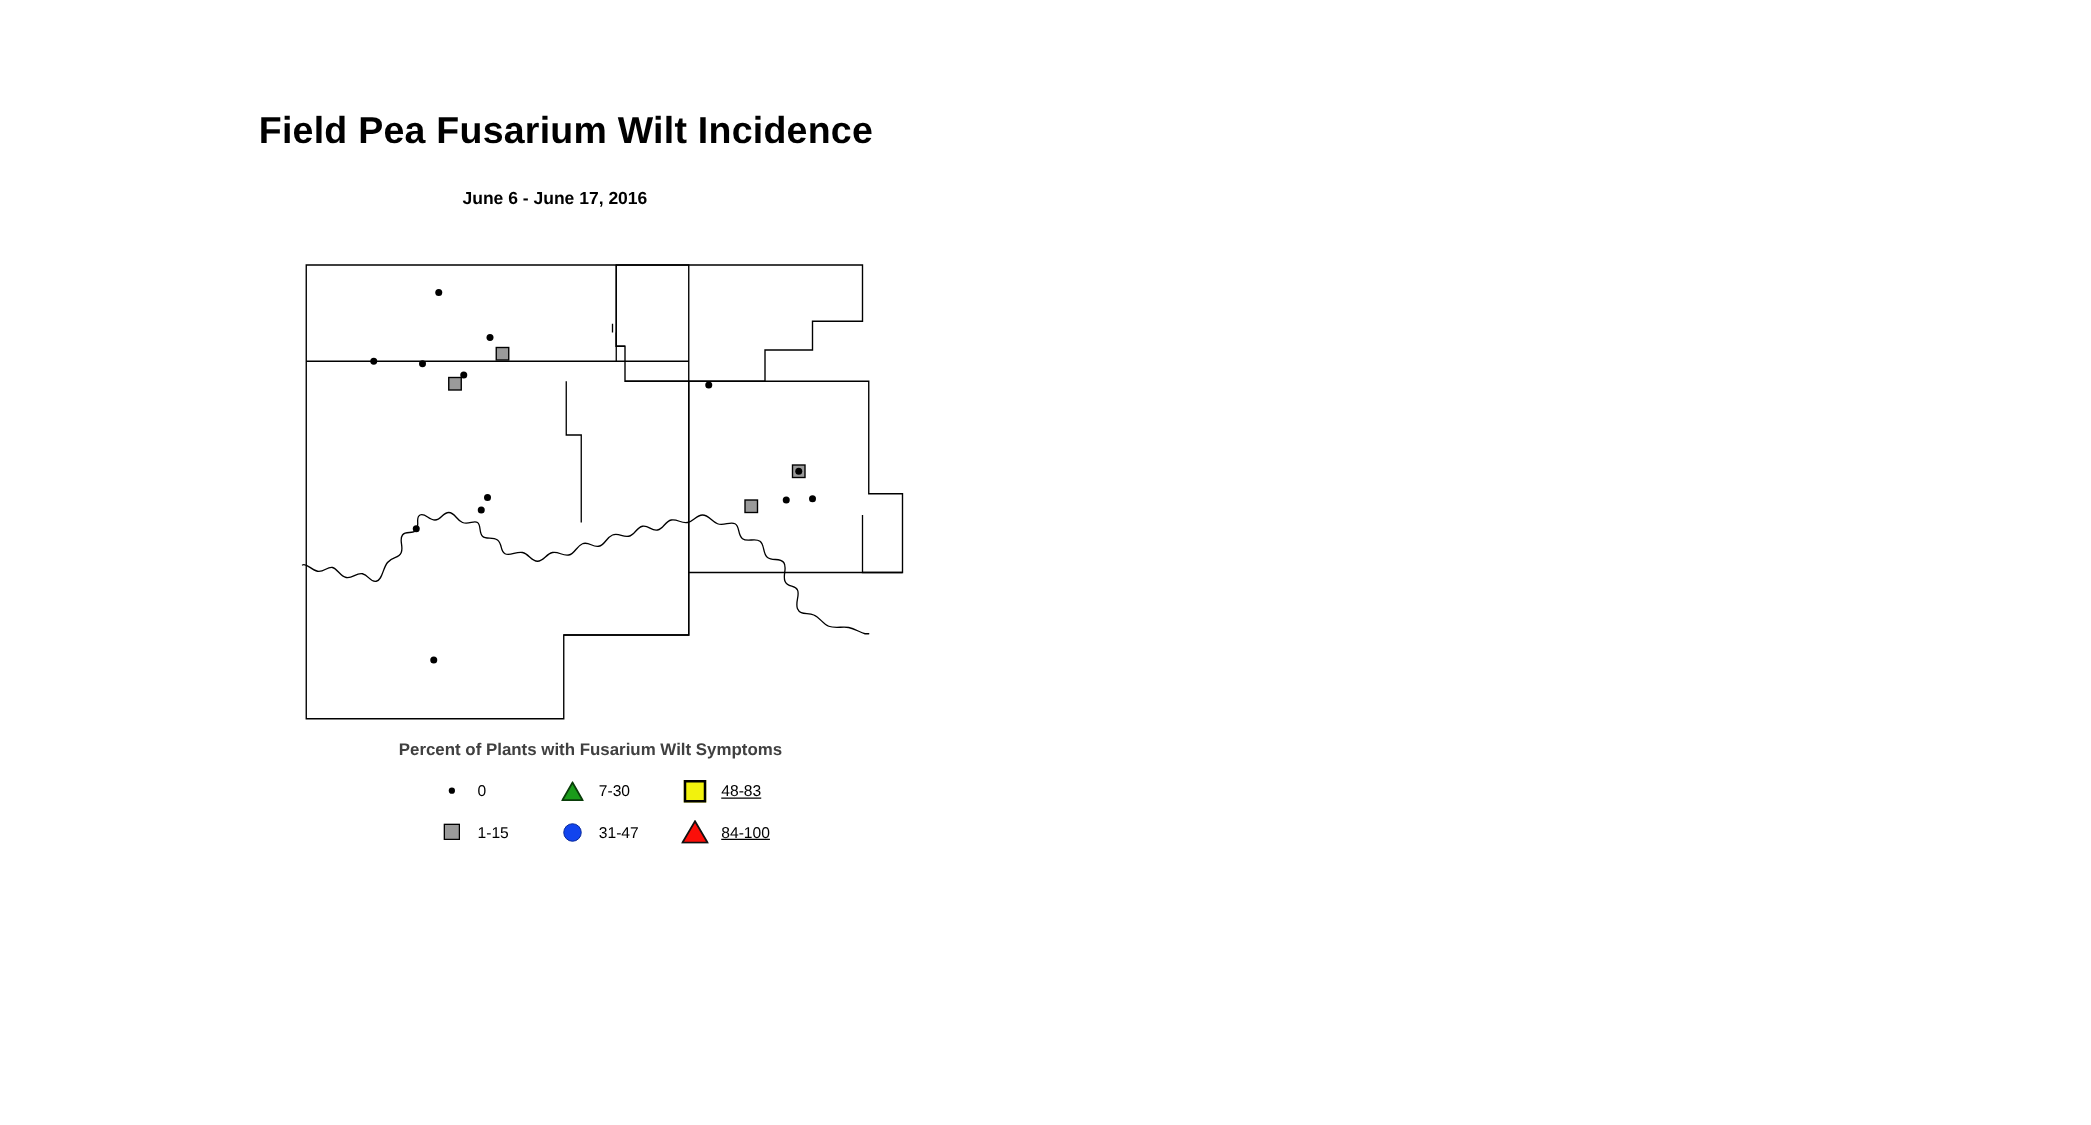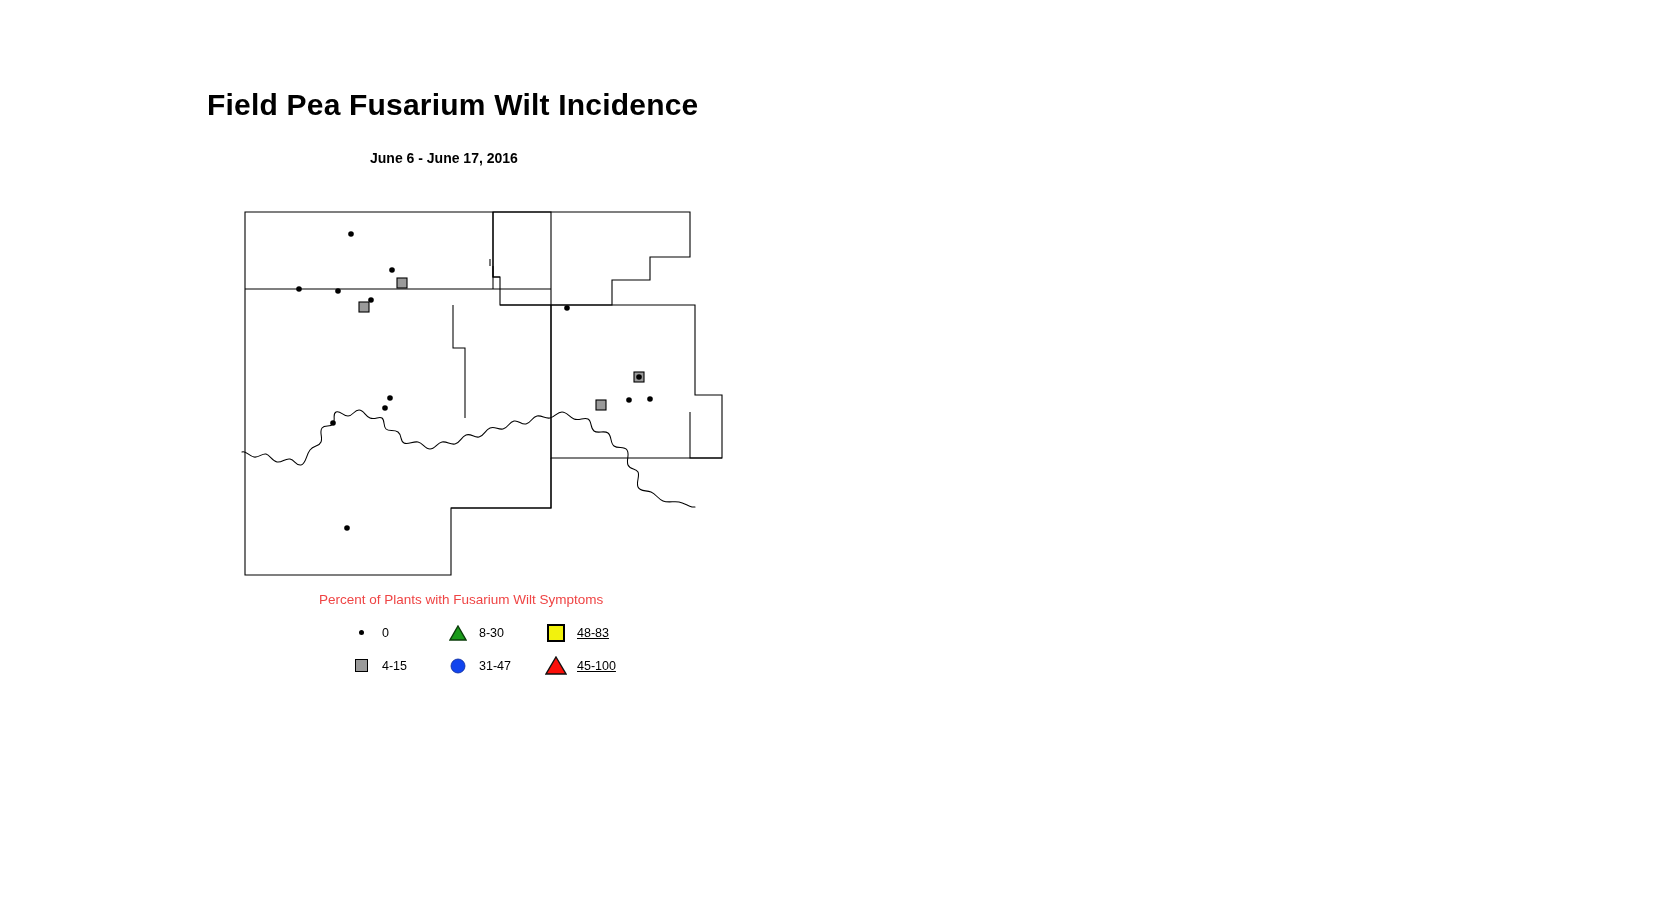"Percent of Plants with Fusarium" #legend-title { color: #ef4444 -> #404040; font-weight: normal -> bold }
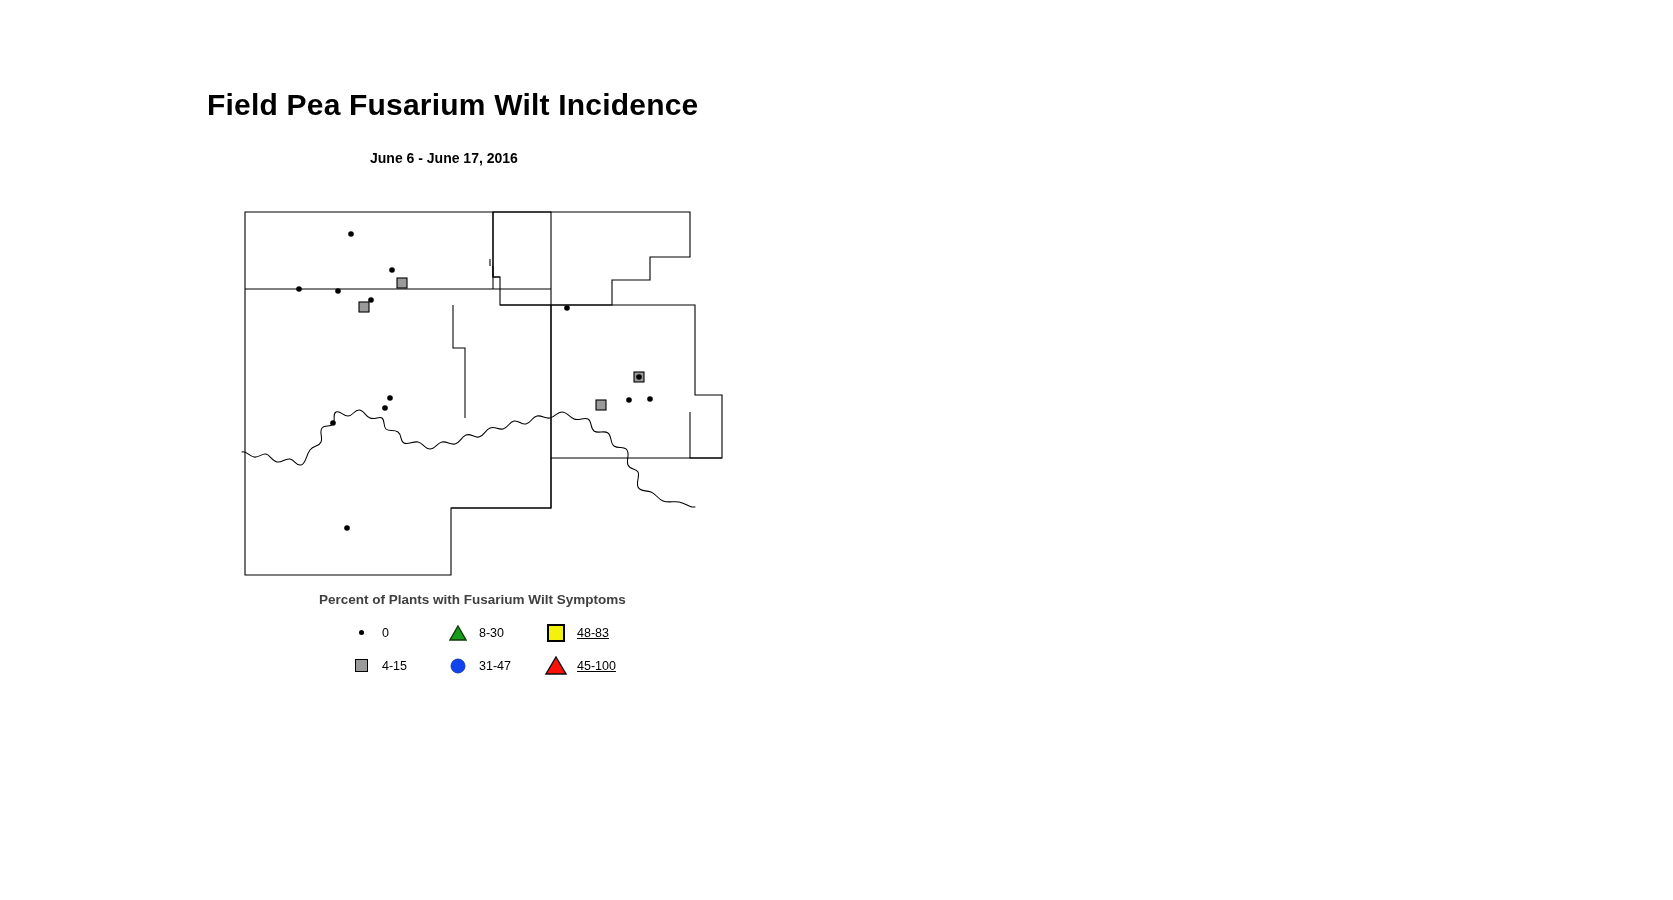"8-30" span.legend-label { text: 8-30 -> 7-30 }
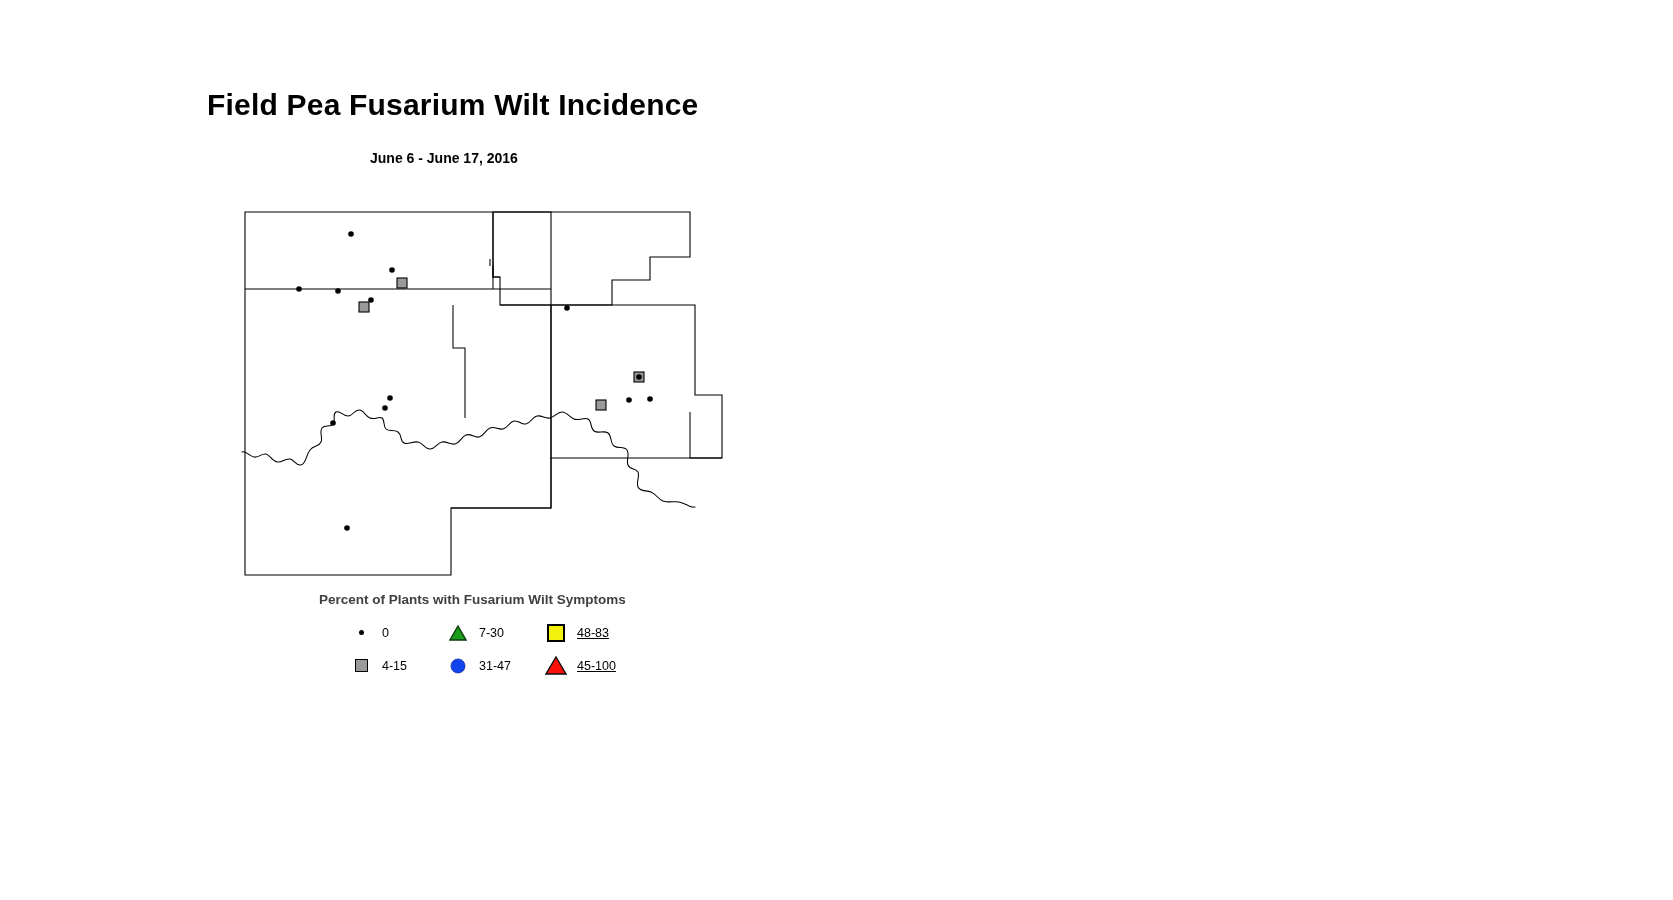"4-15" span.legend-label { text: 4-15 -> 1-15 }
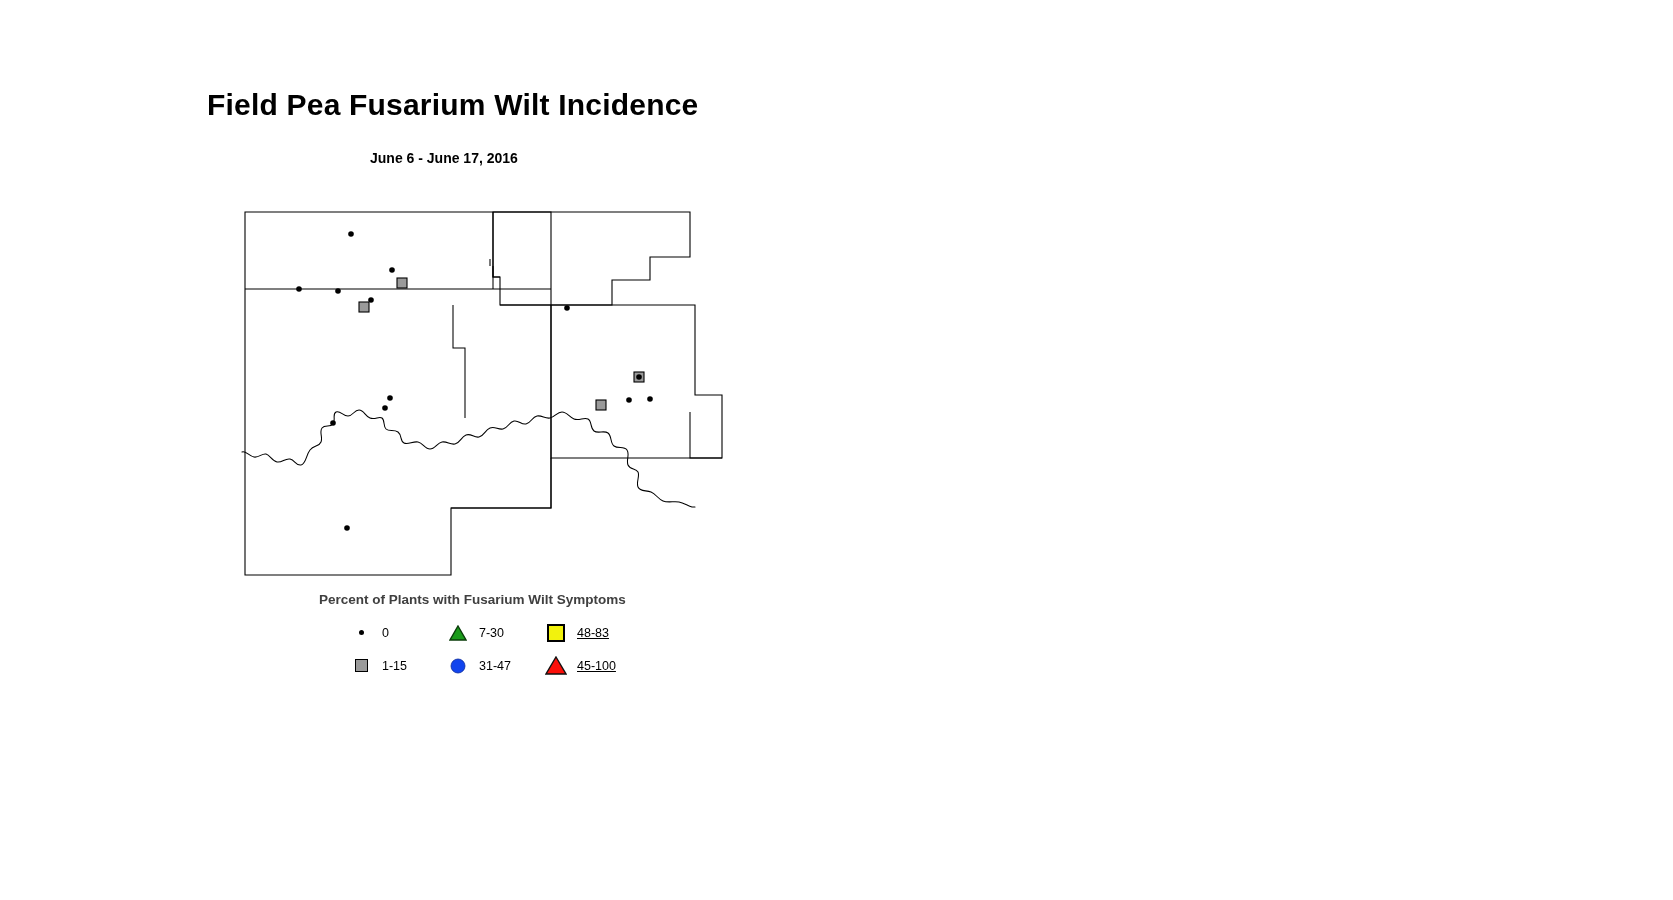"45-100" span.legend-label { text: 45-100 -> 84-100 }
